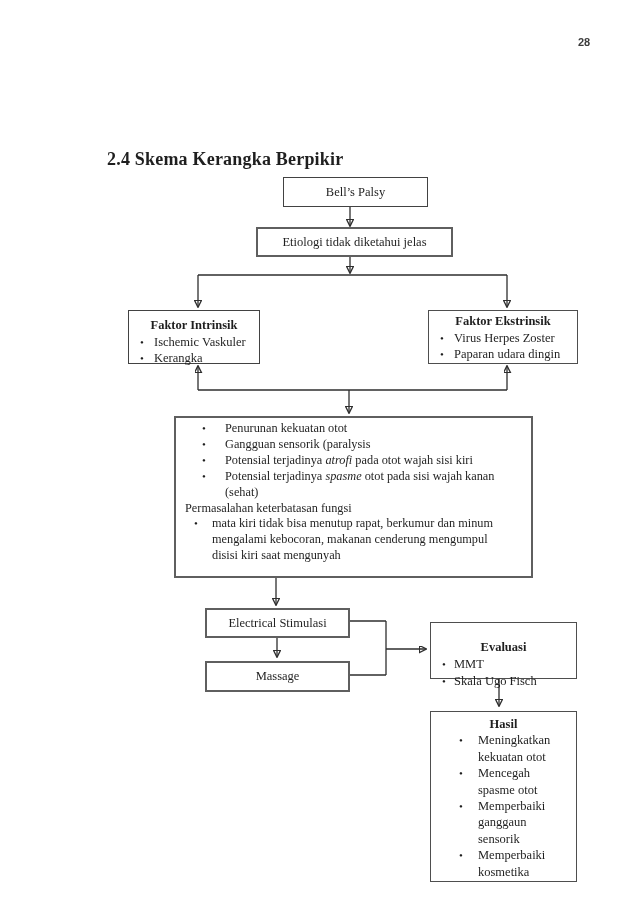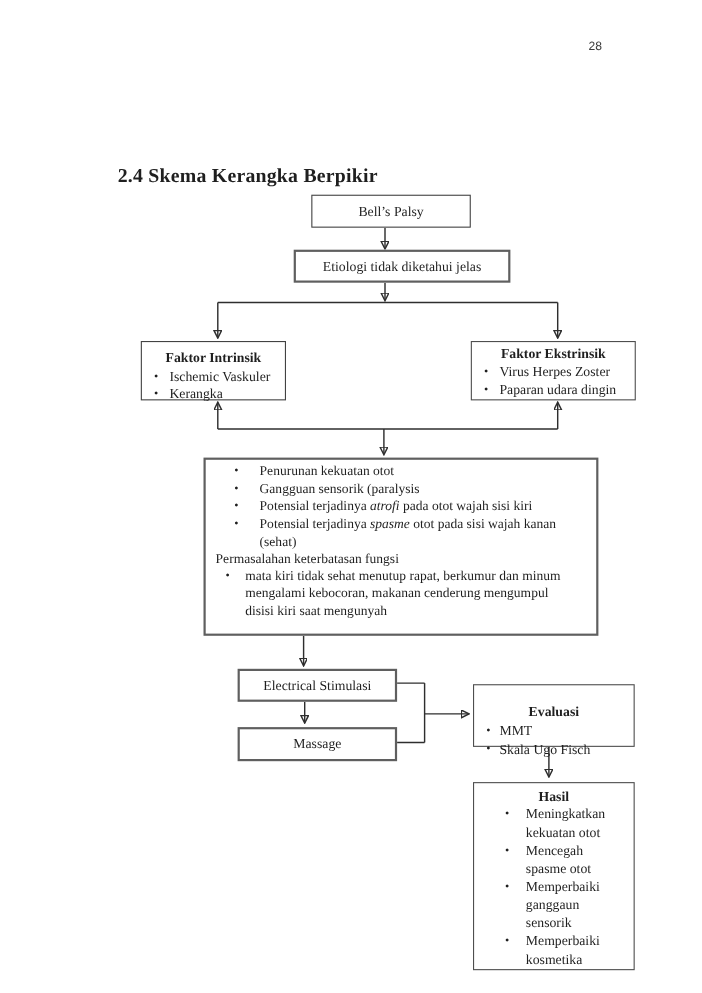"28" .pagenum { font-weight: none -> bold; left: 535px -> 578px }
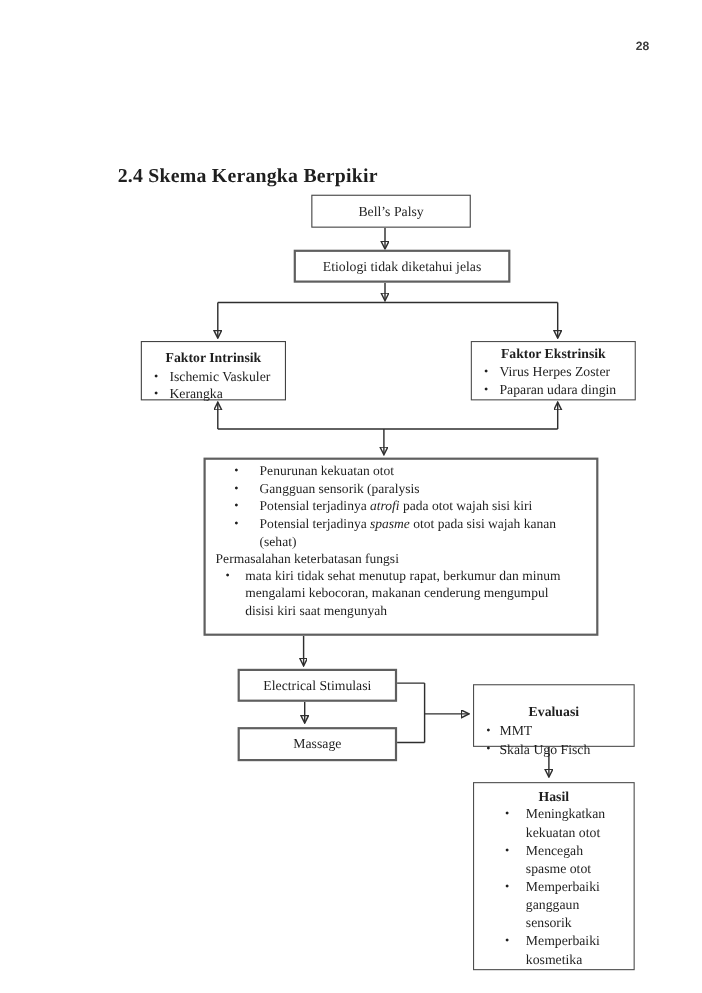"Etiologi tidak diketahui jelas" .b-thick { margin-left: 11px -> none }
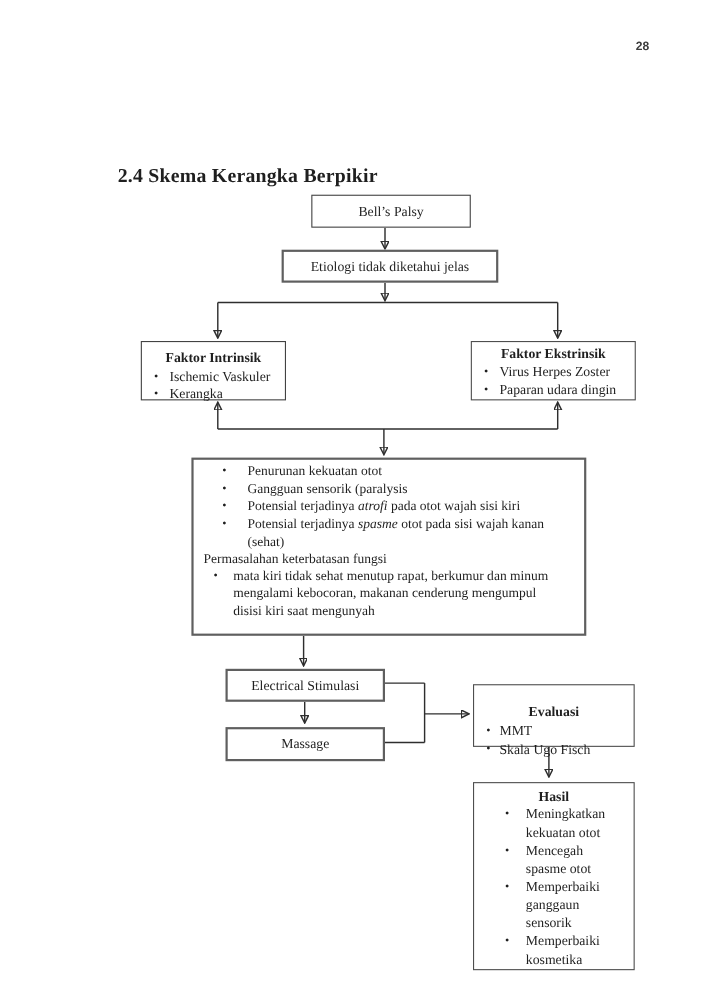"mata kiri tidak sehat menutup" span.t { text: sehat -> bisa }
